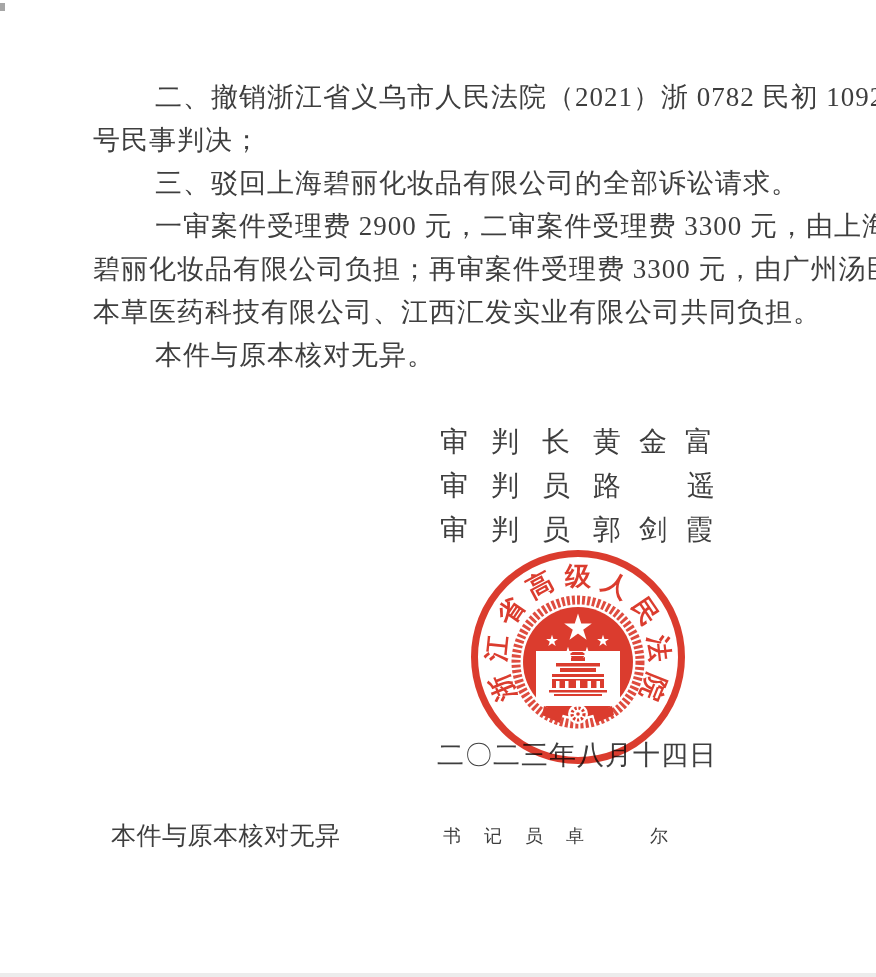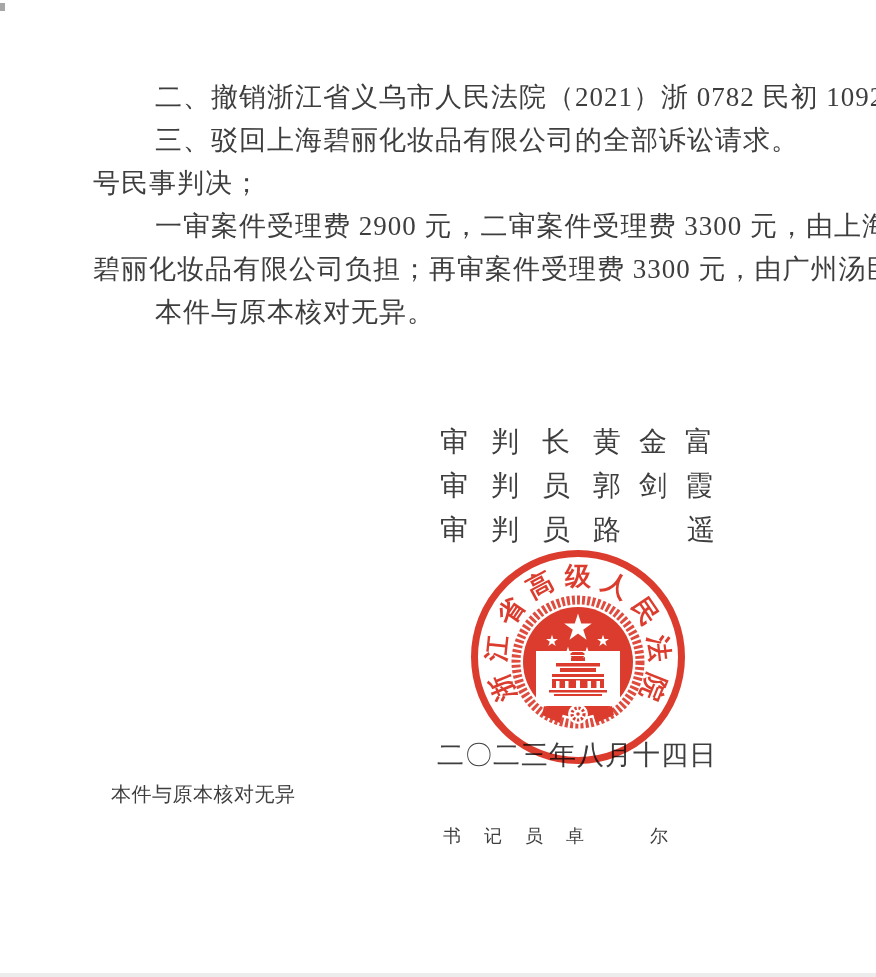"三、驳回上海碧丽化妆品有限公司的全部诉讼请求。" div.line { order: before "号民事判决；" -> after "号民事判决；" }
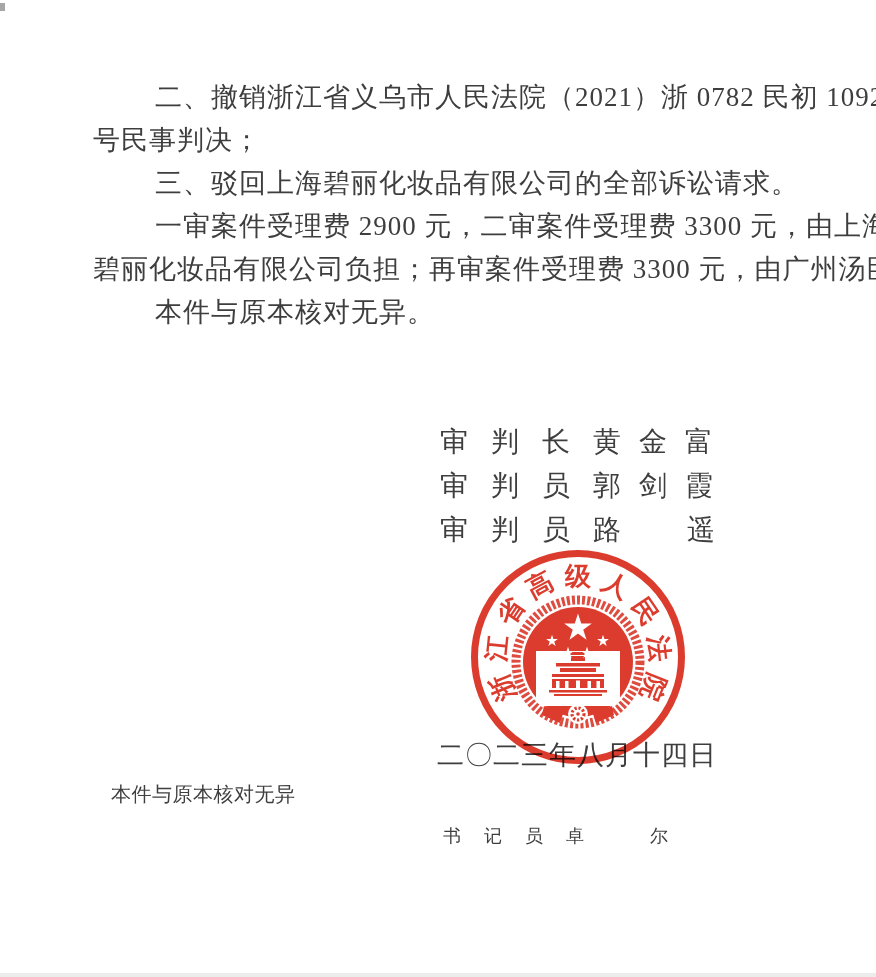"本草医药科技有限公司、江西汇发实业有限公司共同负担。" div.line { html: none -> <div>本草医药科技有限公司、江西汇发实业有限公司共同负担。</div> }
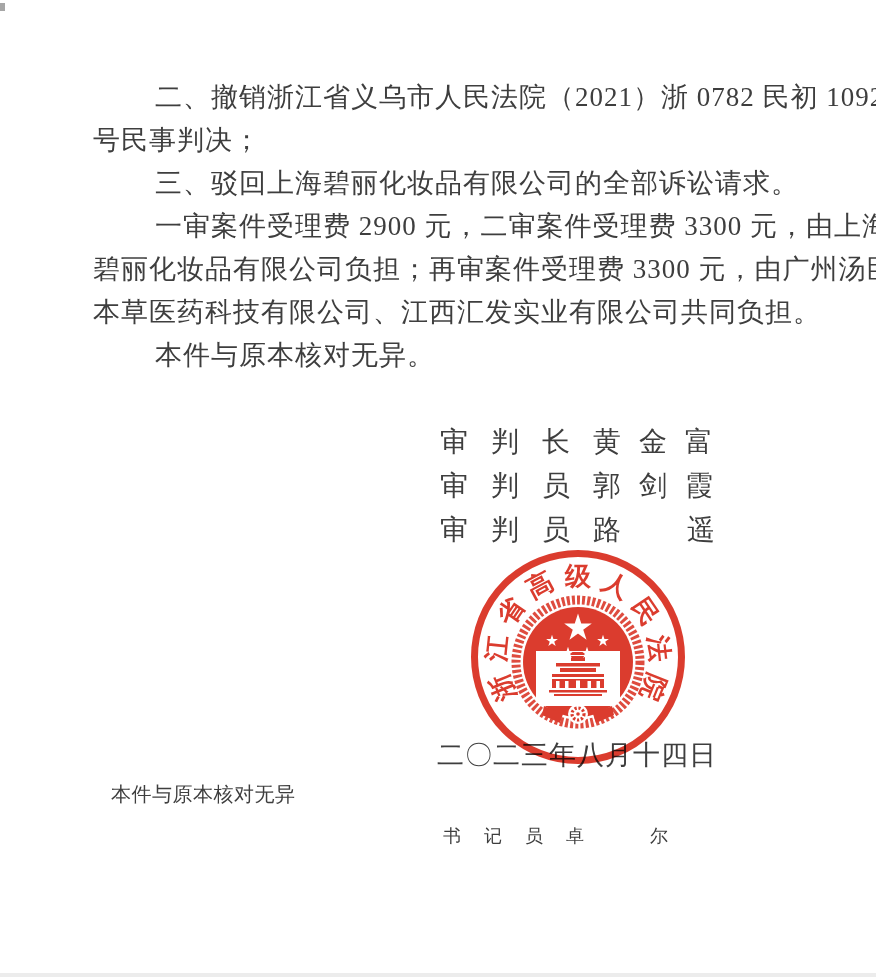"审判员郭剑霞" div.sig-row { order: before "审判员路遥" -> after "审判员路遥" }
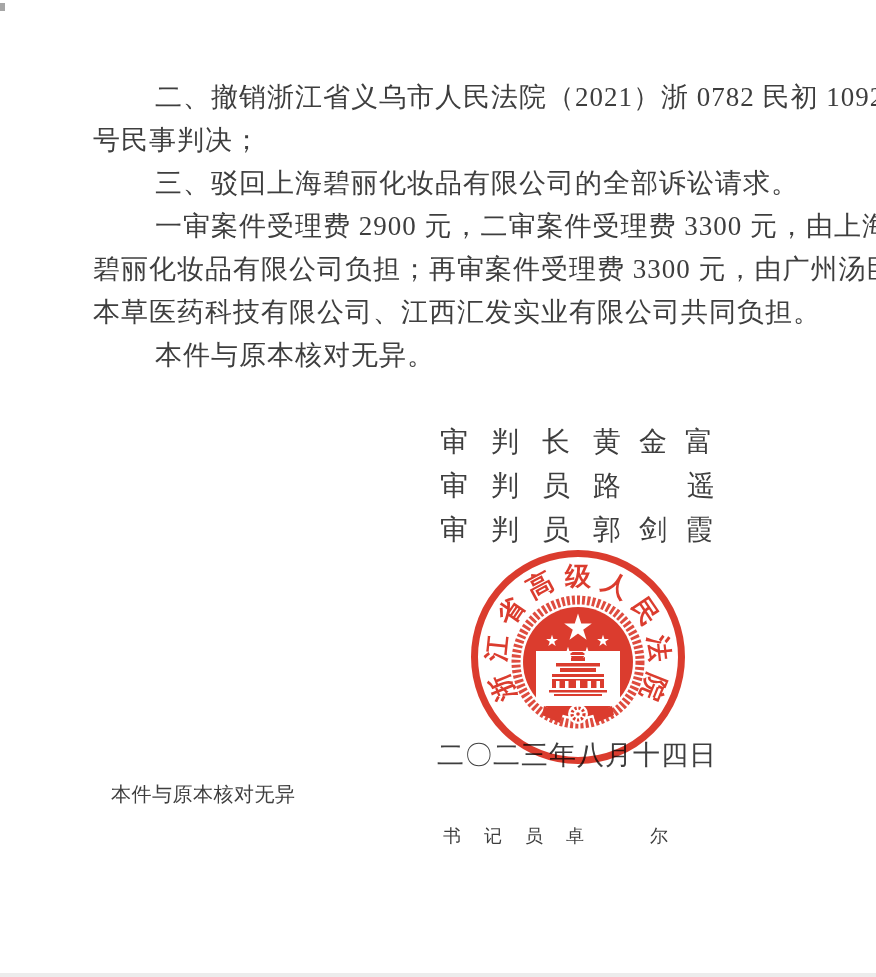"本件与原本核对无异" .note-line { font-size: 20px -> 25px; top: 781px -> 819px }
